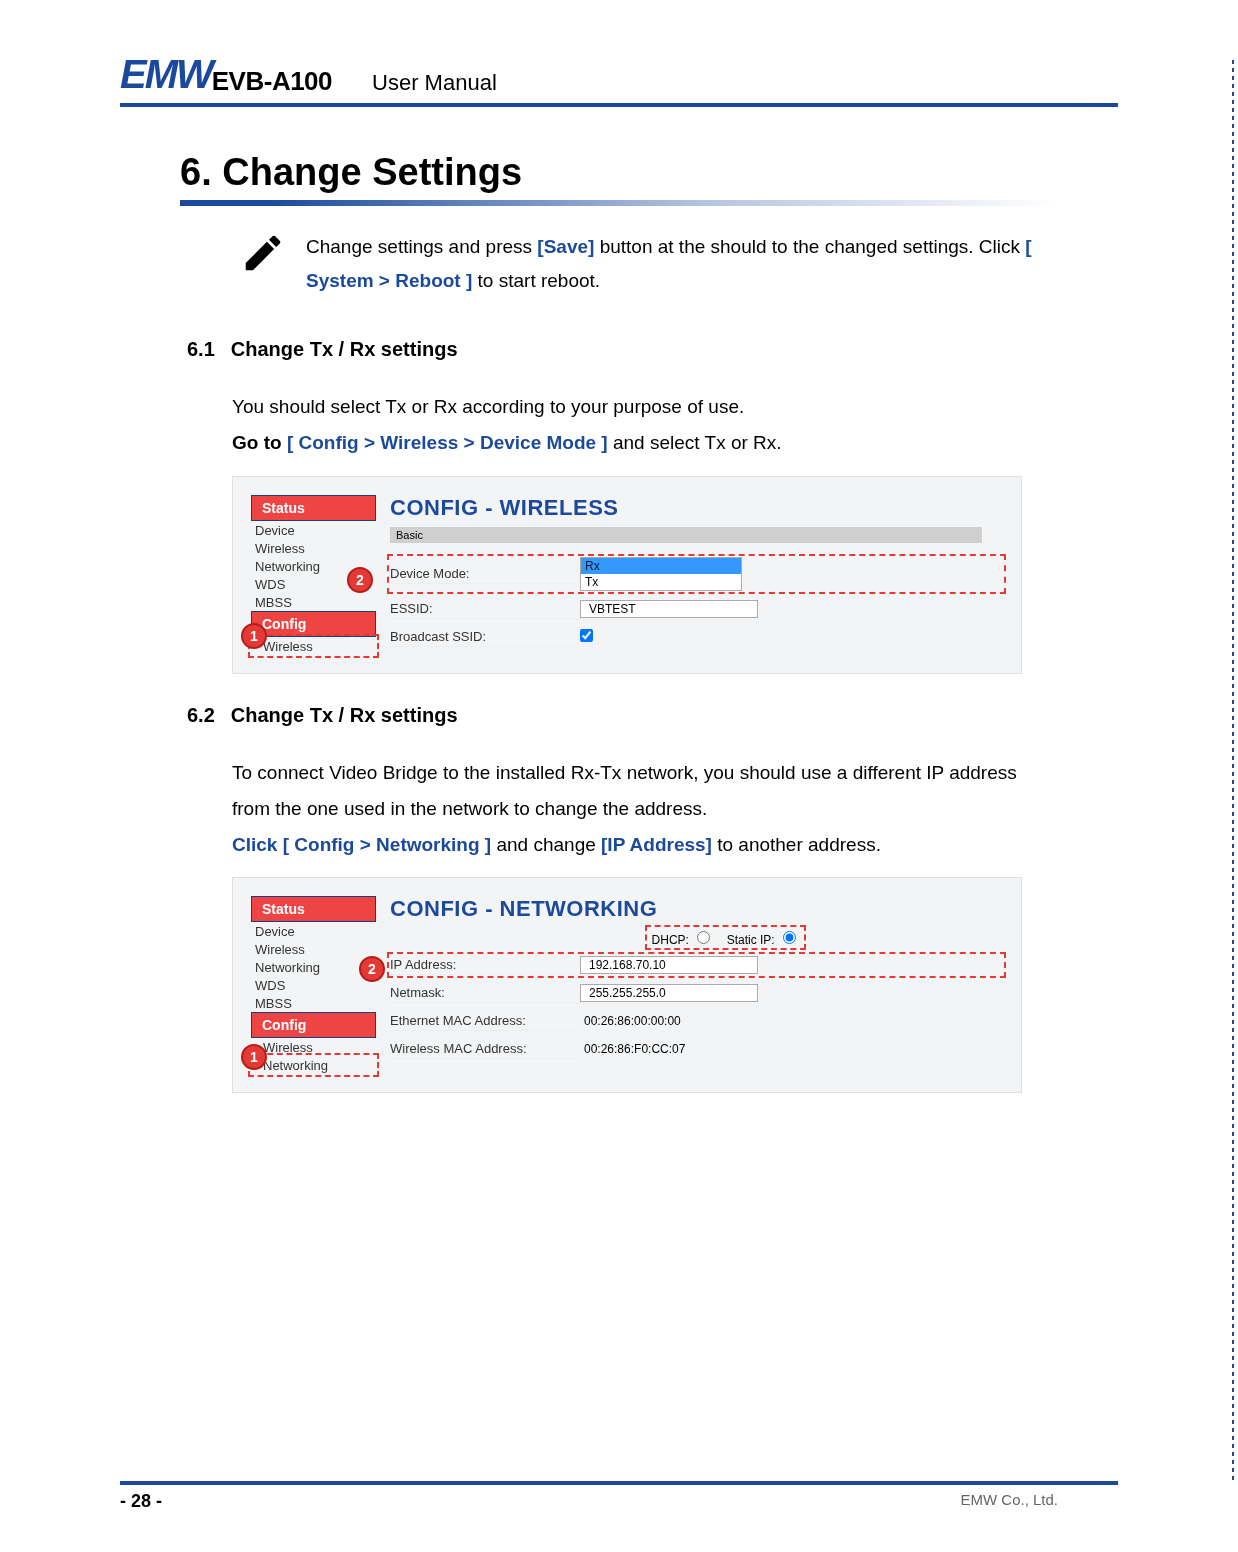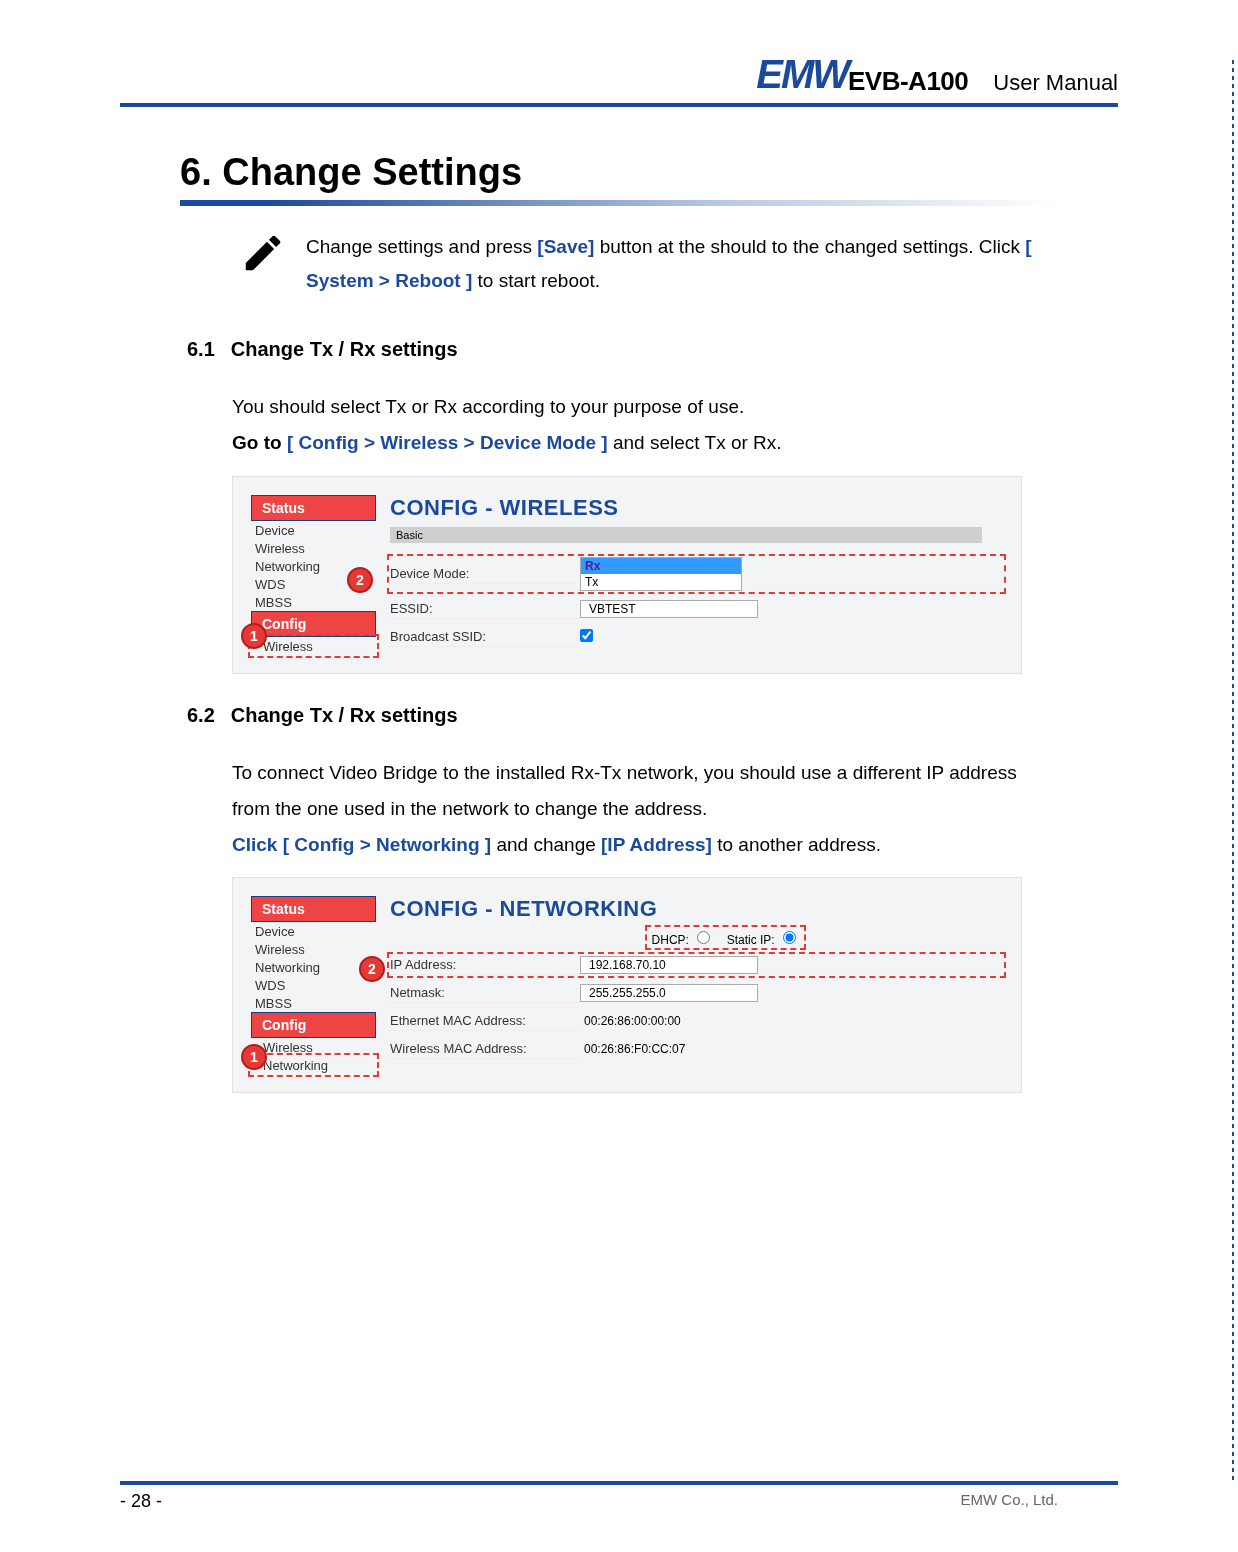"EMW" .header { justify-content: flex-end -> flex-start }
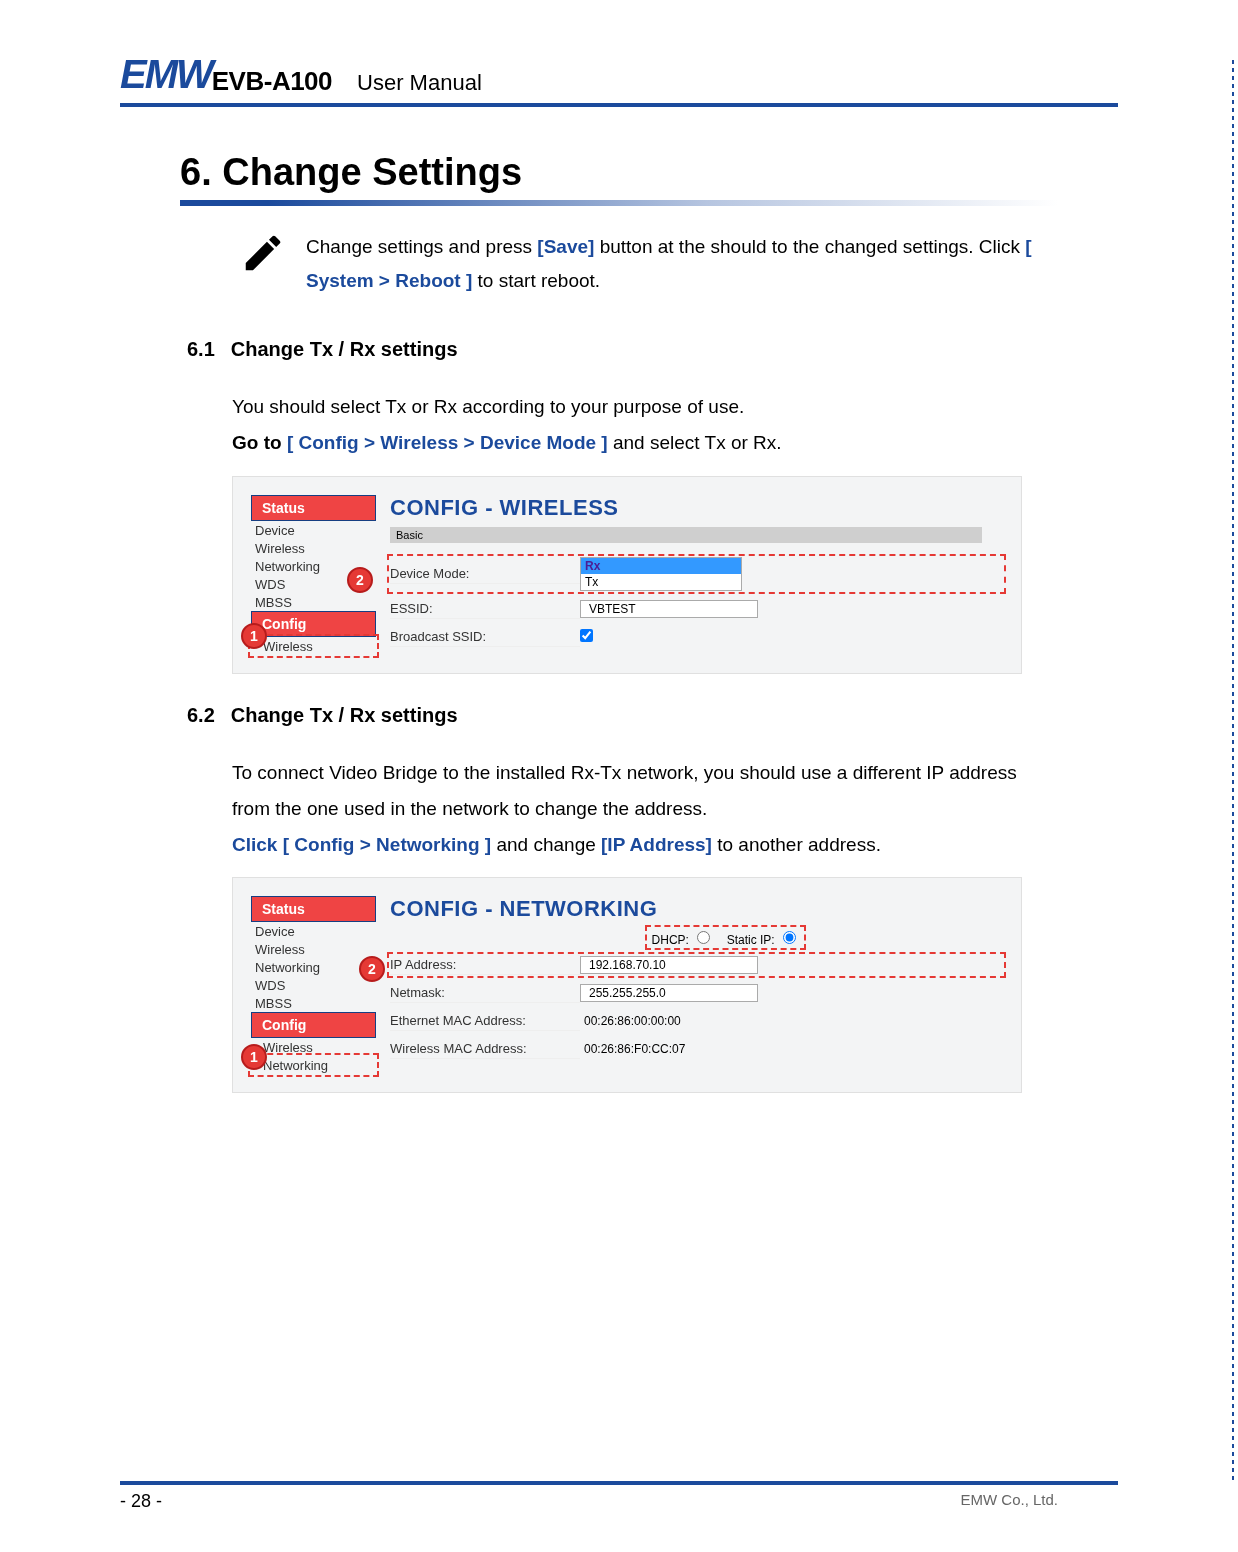"EVB-A100" .header-right { gap: 25px -> 40px }
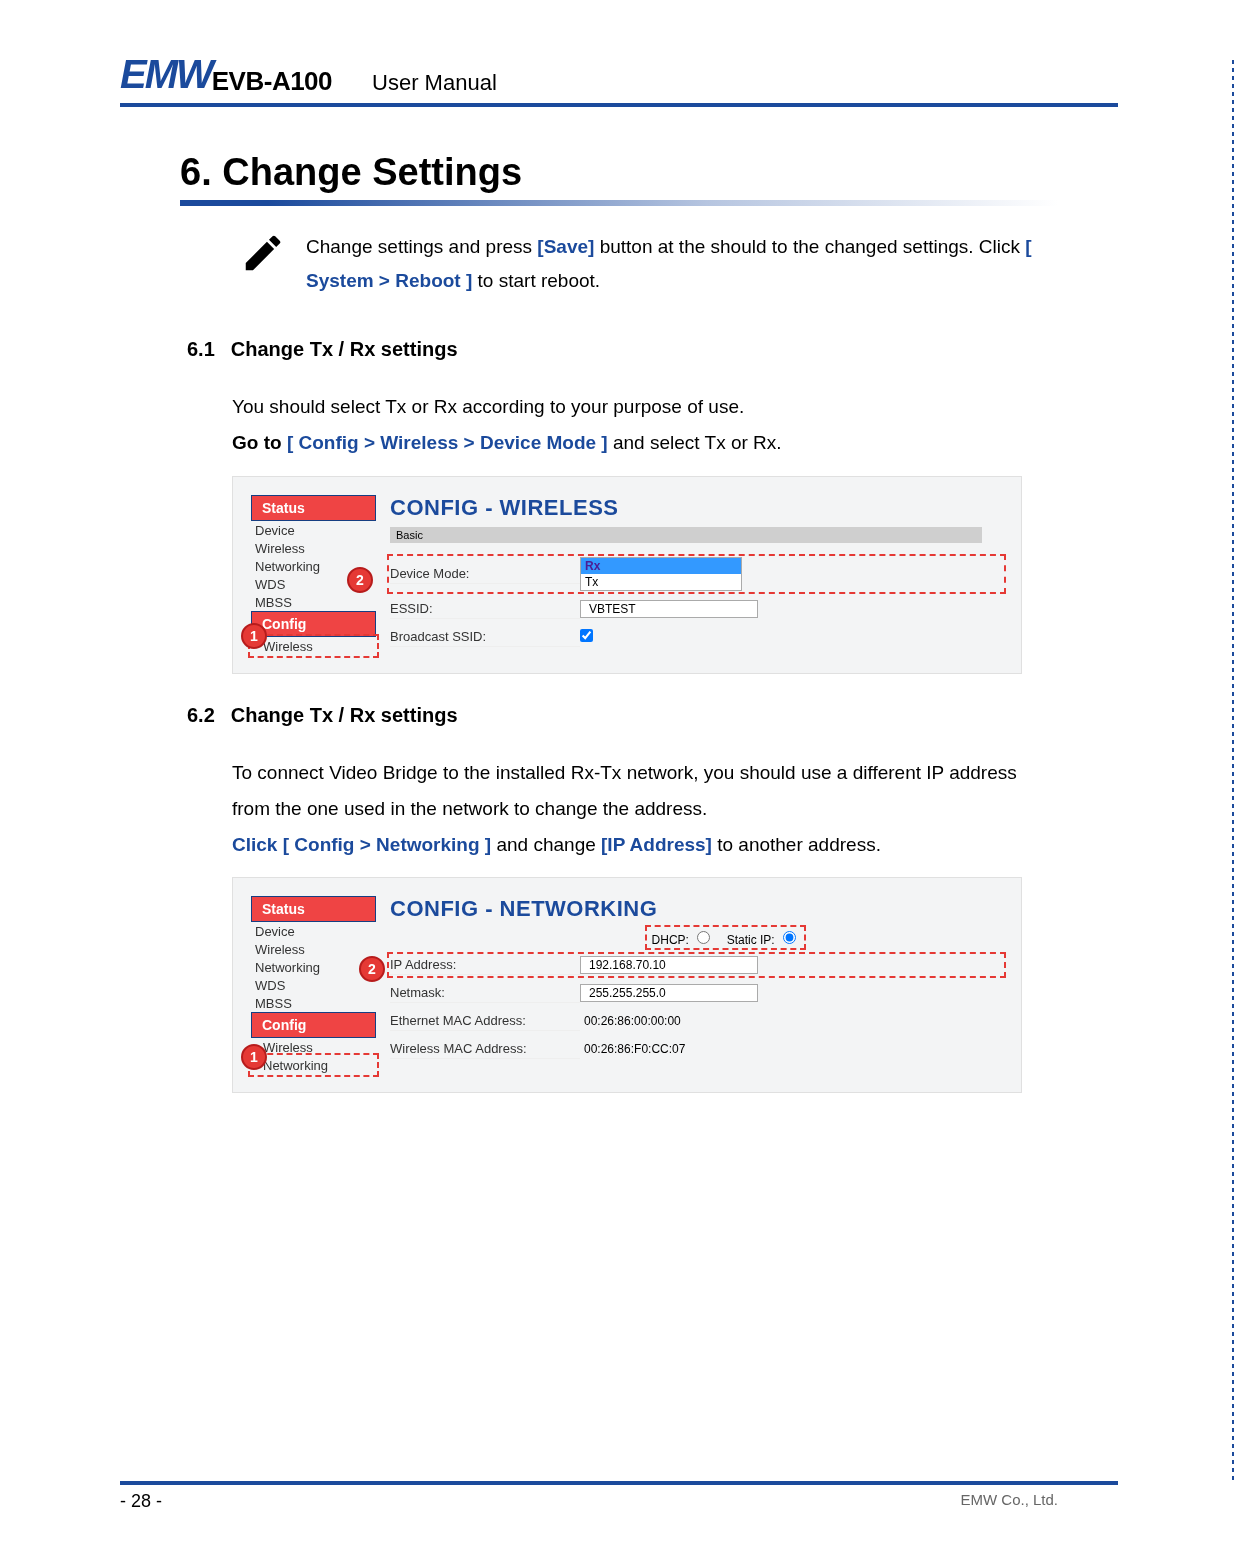"Rx" .sel-opt.sel { color: #4c1d95 -> #0f172a; font-weight: bold -> none }
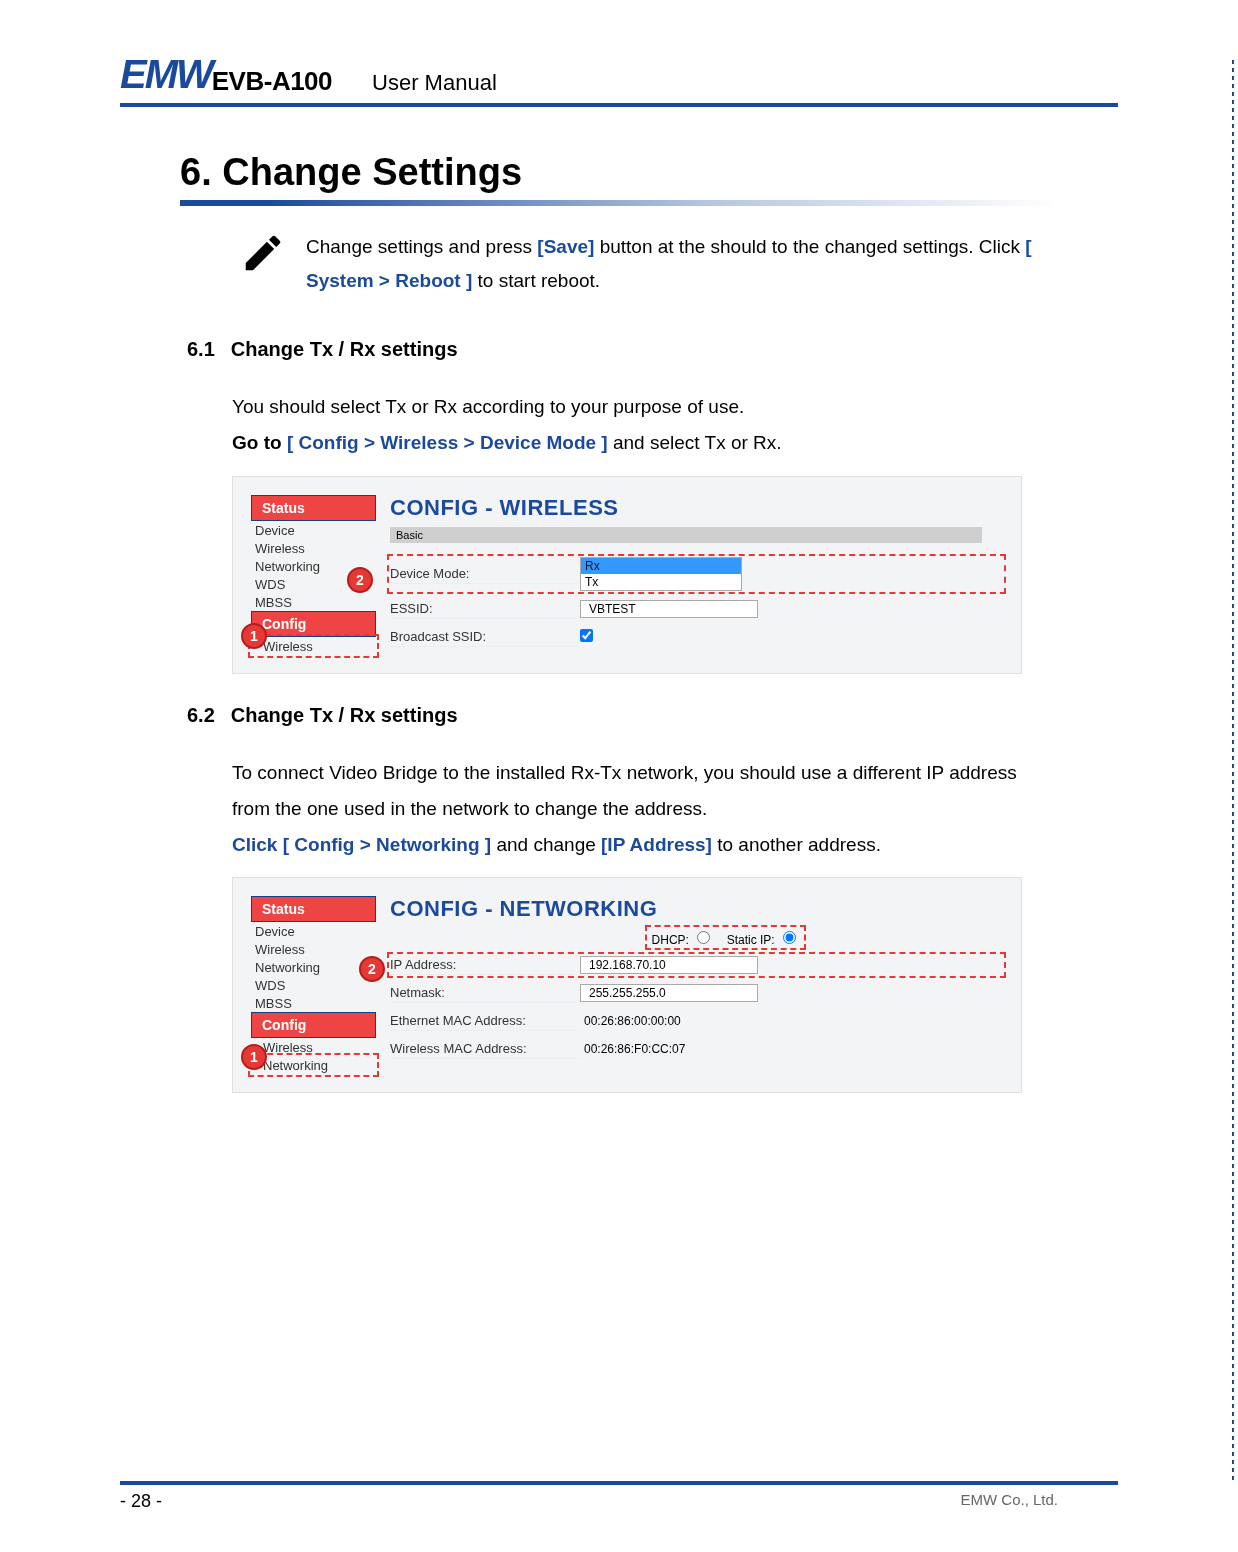"- 28 -" .page-num { font-weight: 400 -> 700 }
